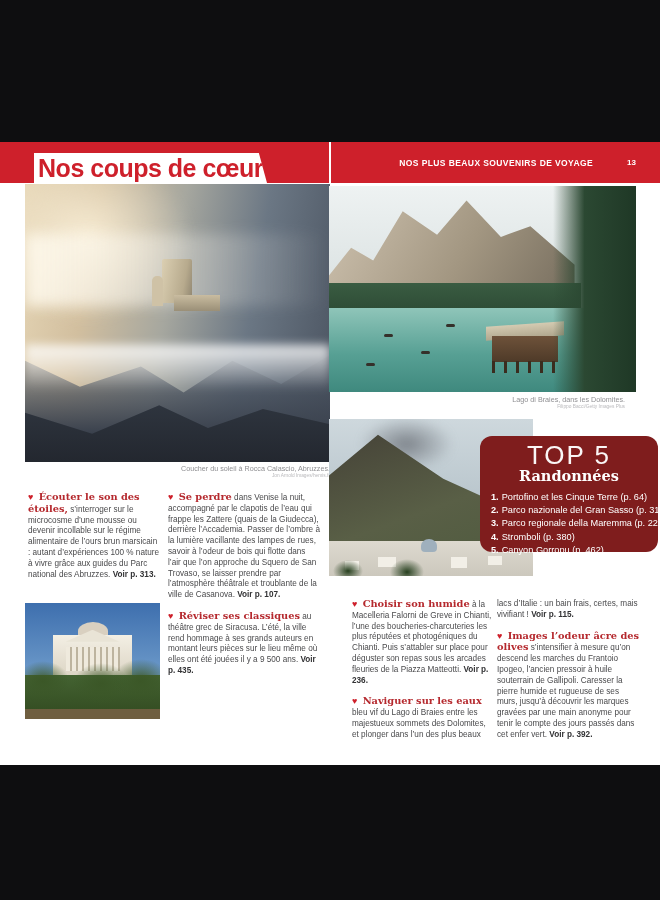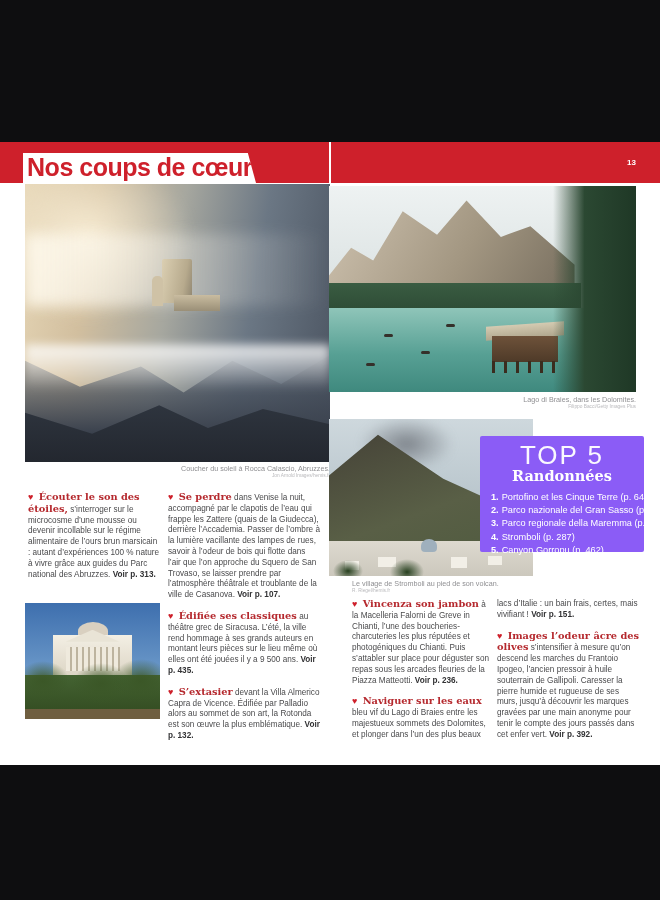"Nos coups de cœur" .title-tab { align-items: none -> center; left: 23px -> 34px }
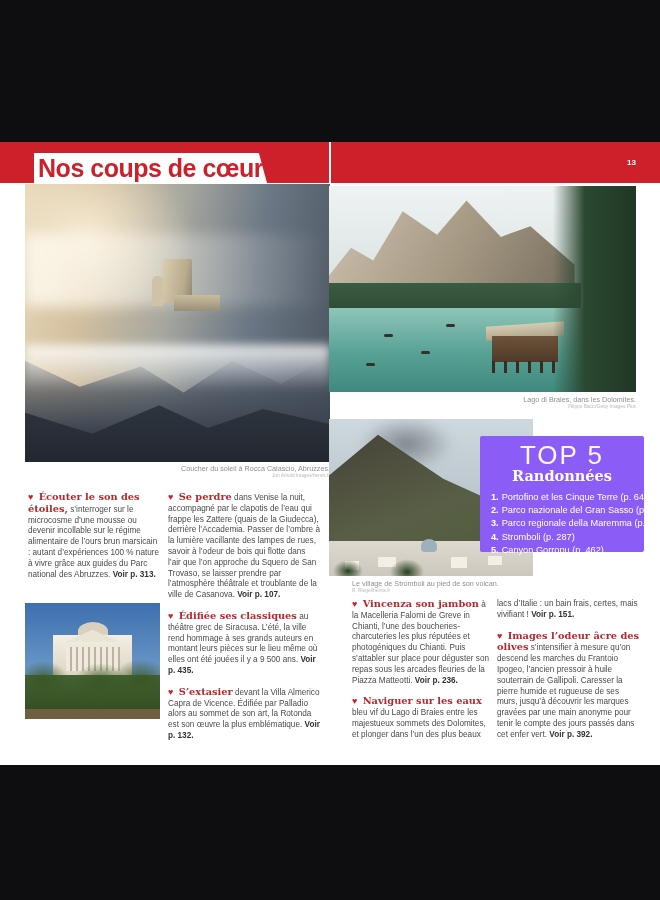"NOS PLUS BEAUX SOUVENIRS DE" div.running { html: none -> <div>NOS PLUS BEAUX SOUVENIRS DE VOYAGE</div> }
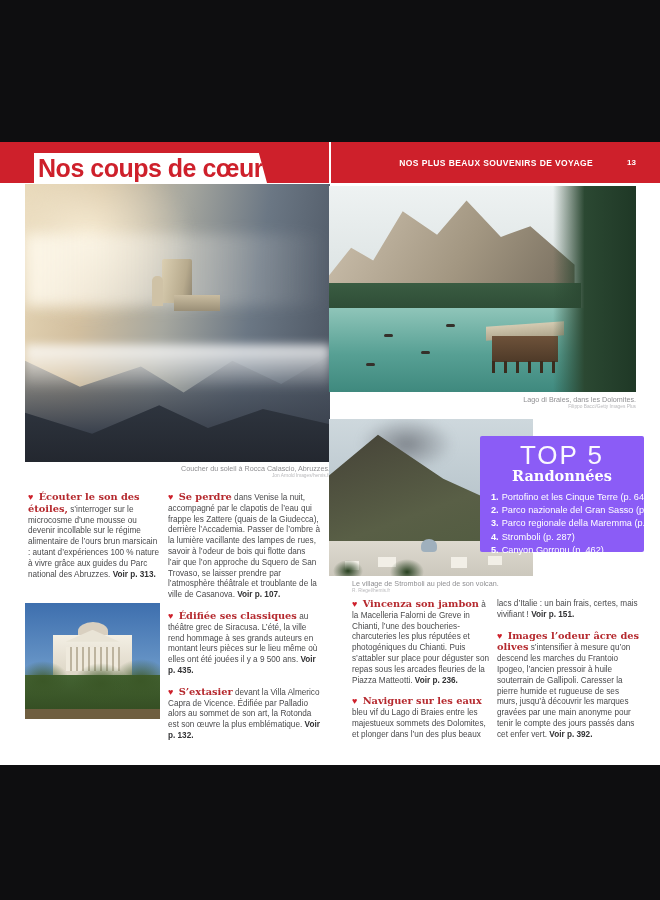"Lago di Braies, dans les" div.caption { left: 329px -> 318px }
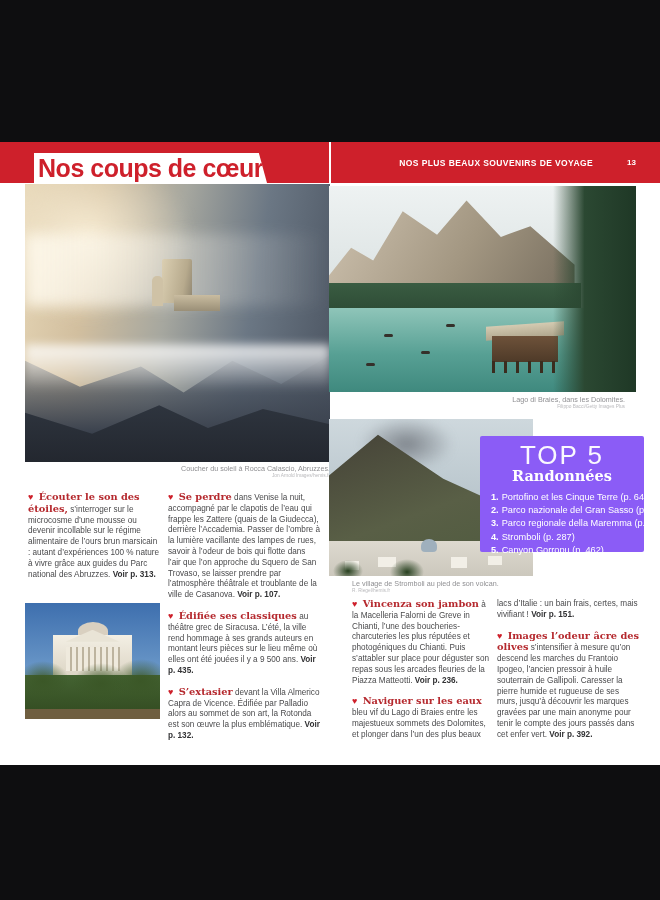"TOP 5" .top5 { background: #8b5cf6 -> #7f1d1d; border-radius: 2px -> 12px; width: 164px -> 178px }
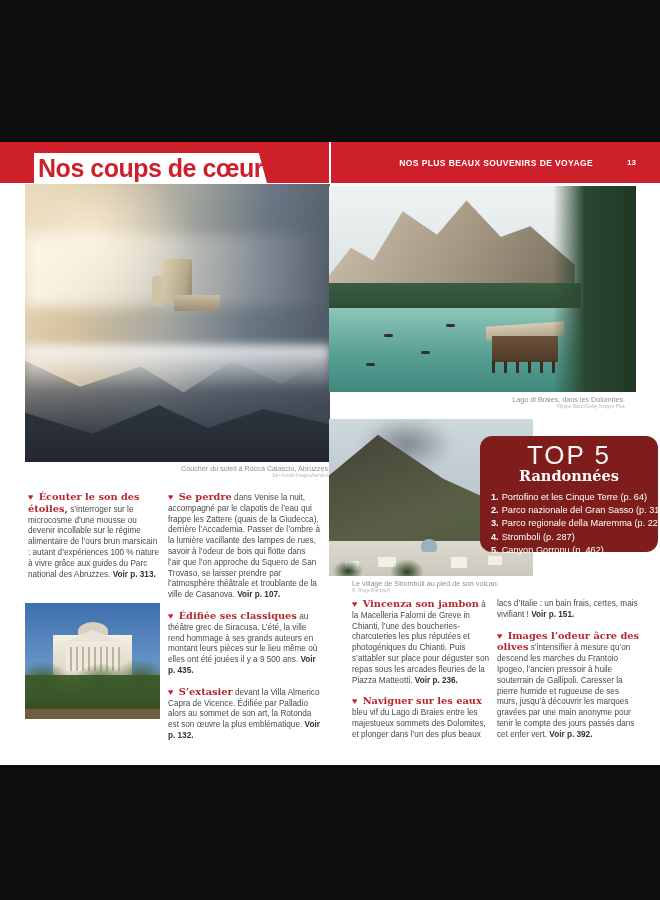"Stromboli (p. 287)" span { text: 287 -> 380 }
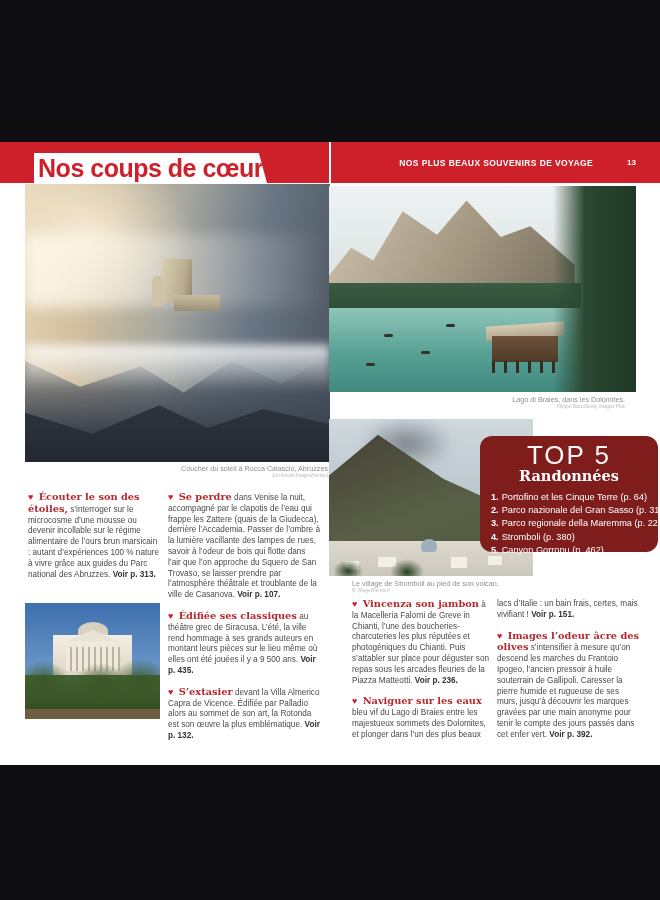"Le village de Stromboli au" div.caption { html: <div> <span>Le village de Stromboli au pied de son volcan.</span> <span>R. Riegel/hemis.fr</span> </div> -> none }
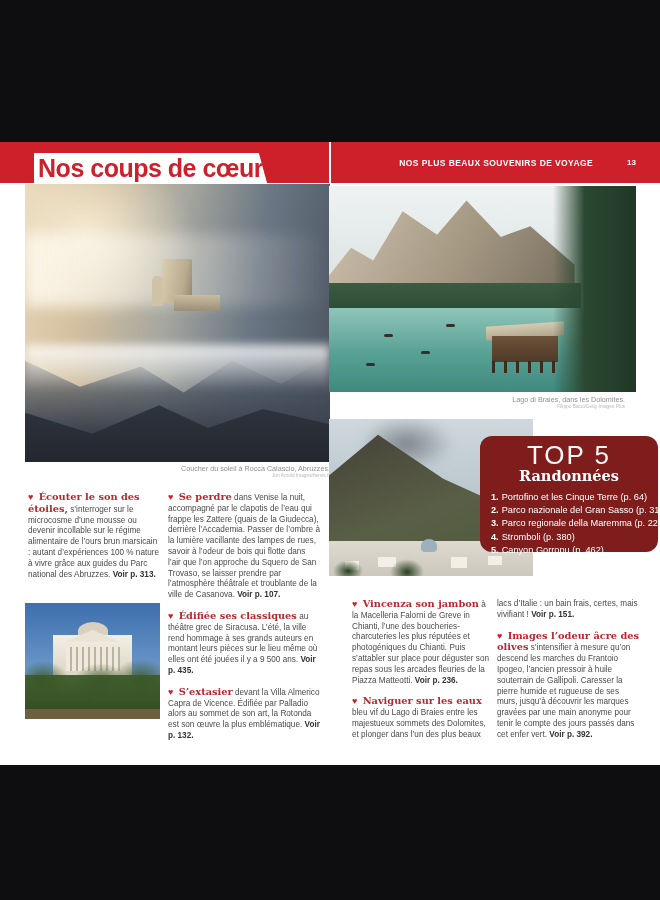"Vincenza son jambon" b.h { text: Vincenza son jambon -> Choisir son humide }
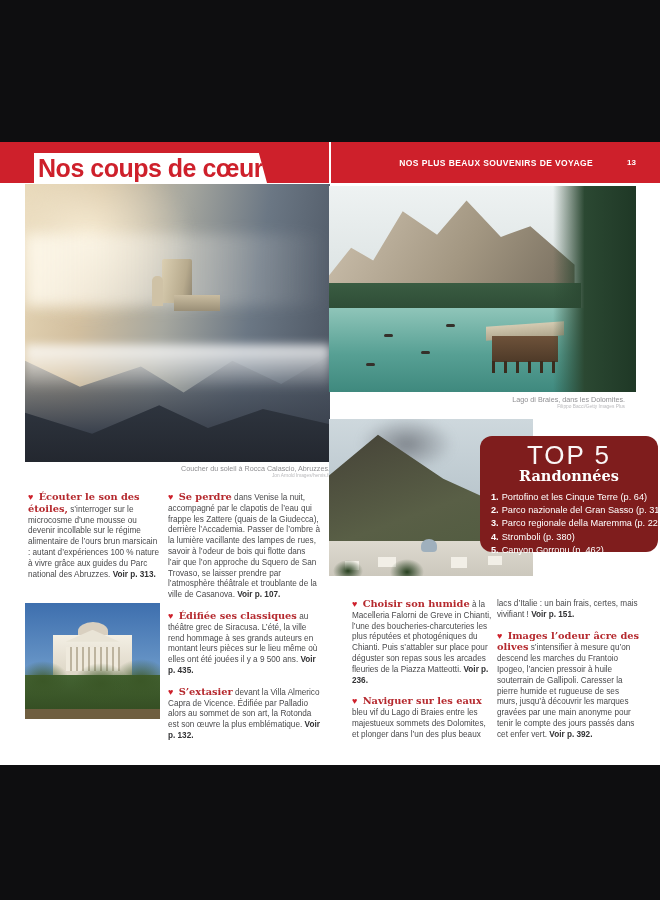"Édifiée ses classiques" b.h { text: Édifiée -> Réviser }
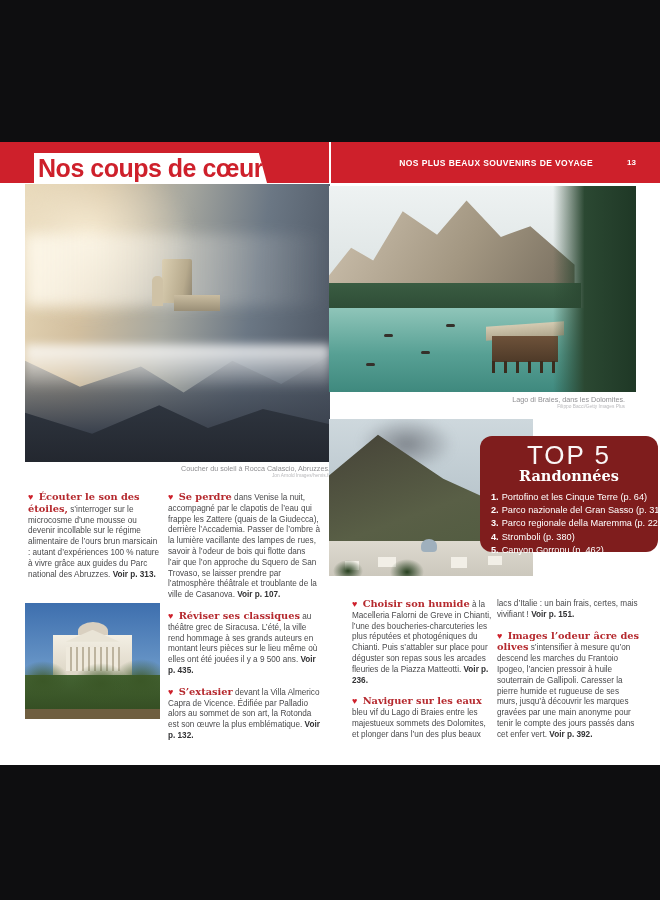"Voir p. 151." b.voir { text: 151 -> 115 }
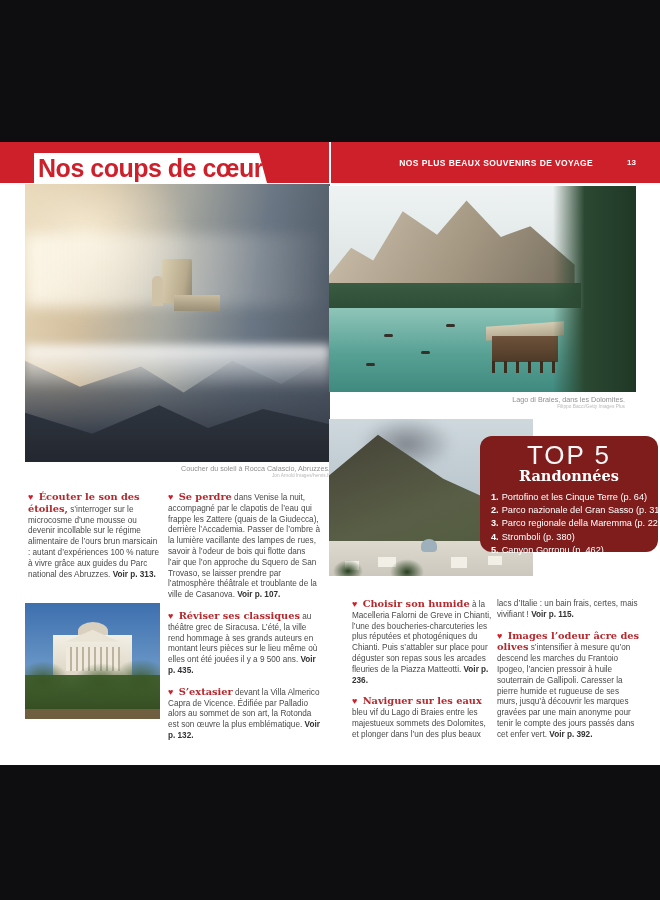"♥ S’extasier devant la Villa" p.sec { html: <p> <span>♥</span> <b>S’extasier</b><span> devant la Villa Almerico Capra de Vicence. Édifiée par Palladio alors au sommet de son art, la Rotonda est son œuvre la plus emblématique. </span><b>Voir p. 132.</b> </p> -> none }
